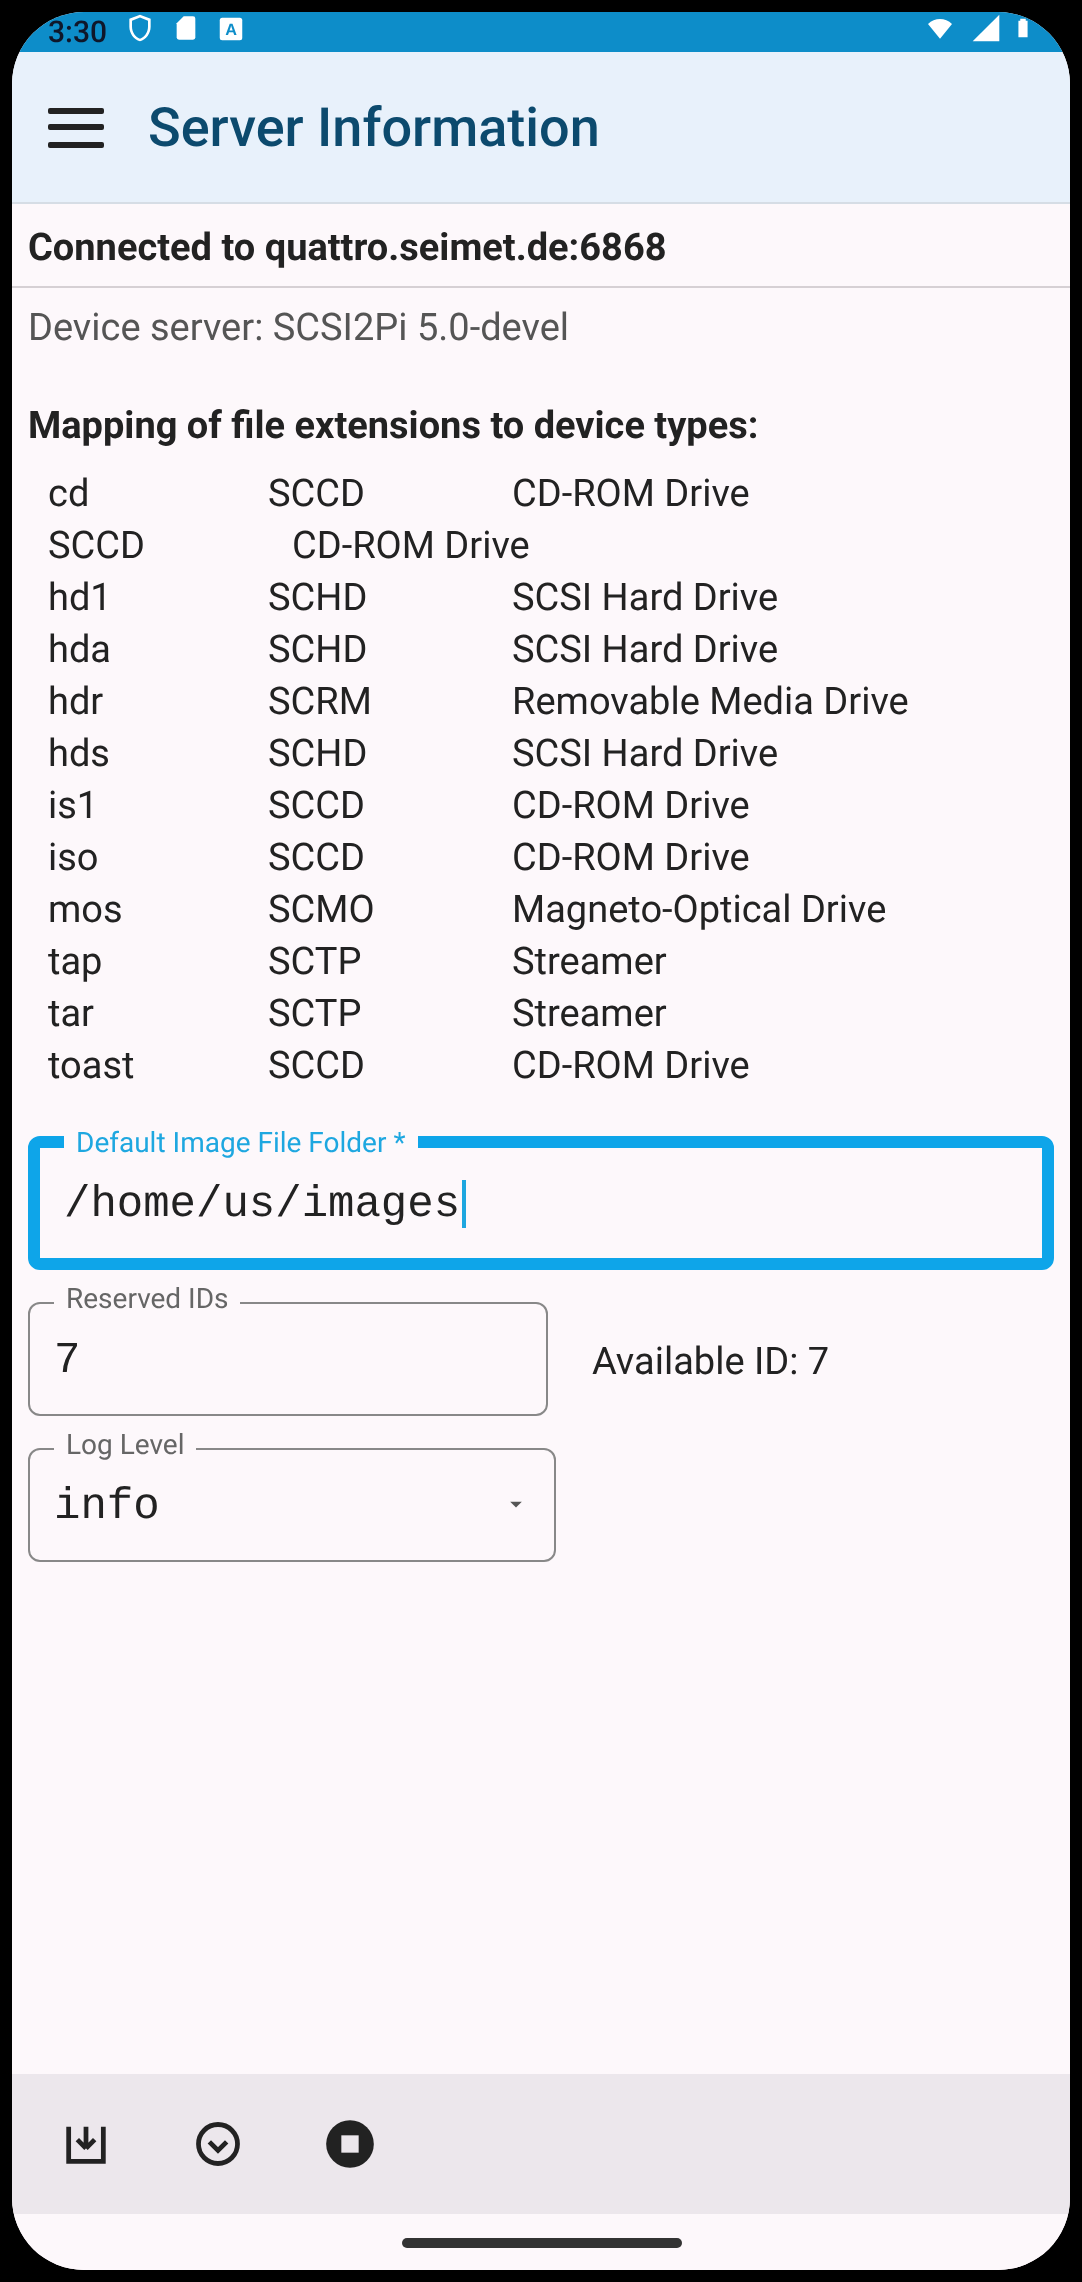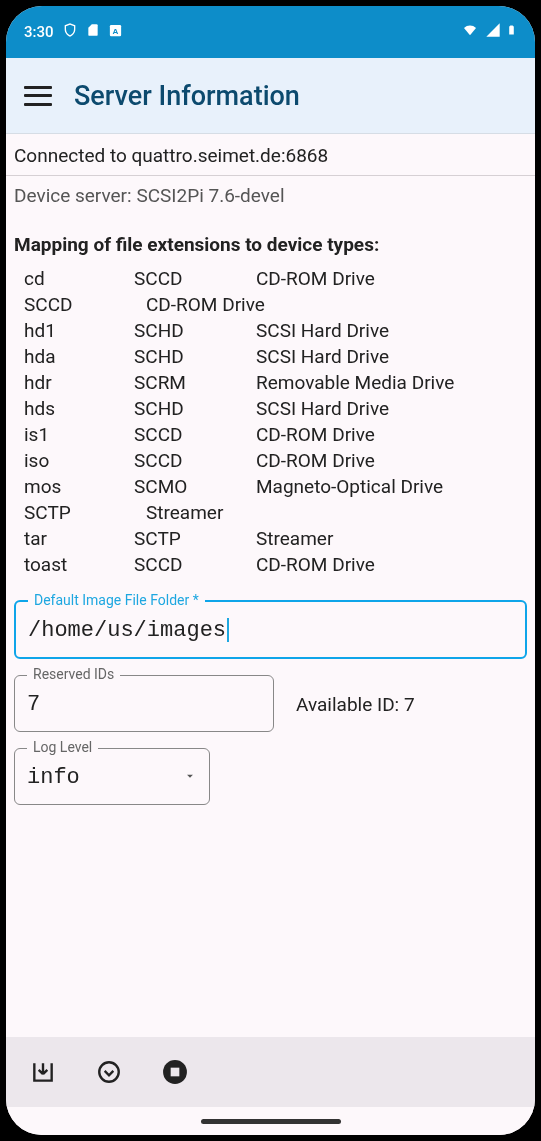"3:30" .statusbar { color: #ffffff -> #0f172a; height: 52px -> 20px }
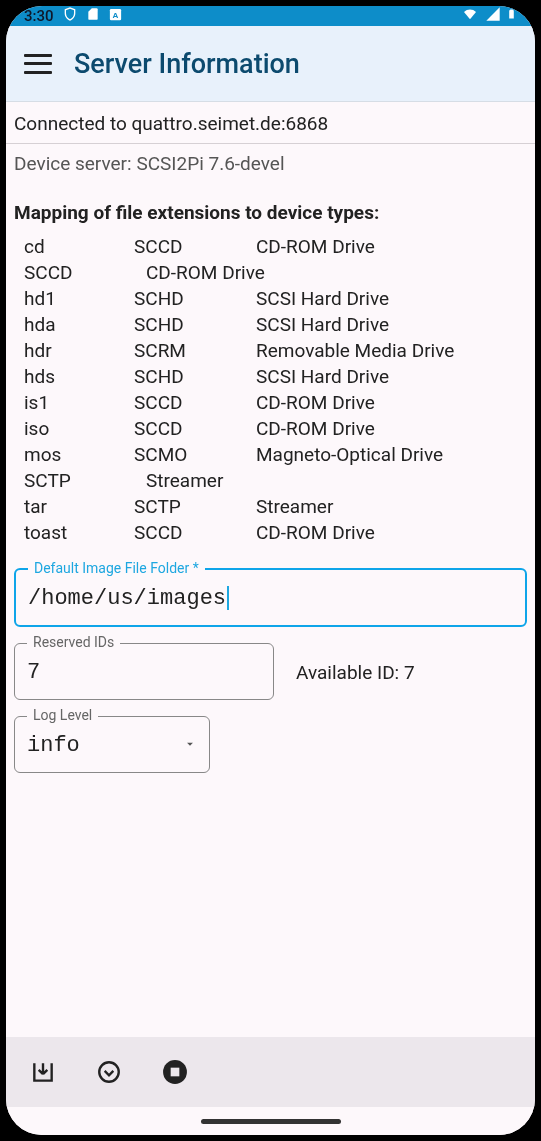"Connected to quattro.seimet.de:6868" .connected { font-weight: none -> bold }
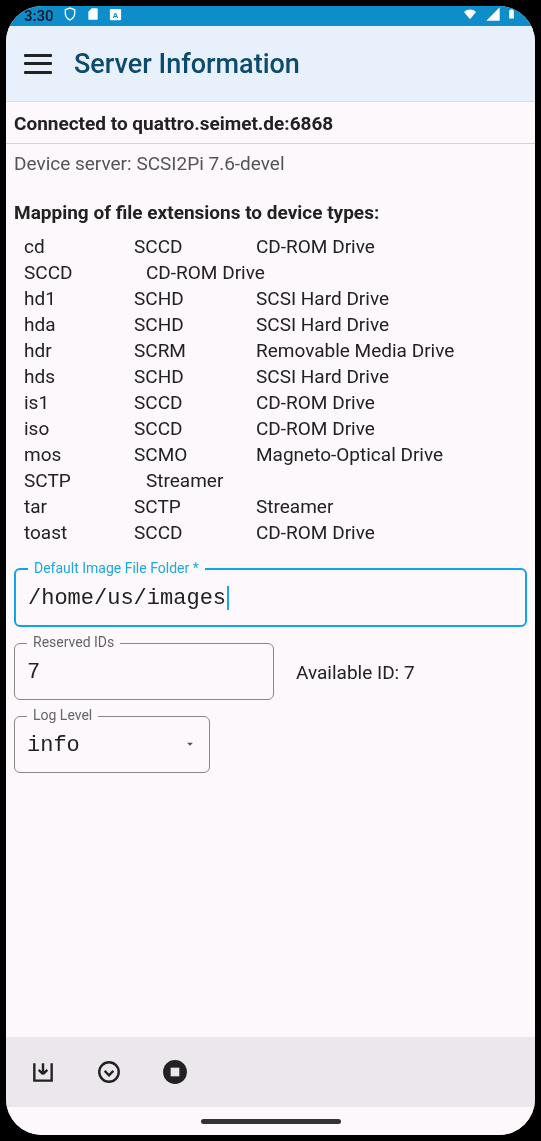"Device server: SCSI2Pi 7.6-devel" div.device-server { text: 7.6-devel -> 5.0-devel }
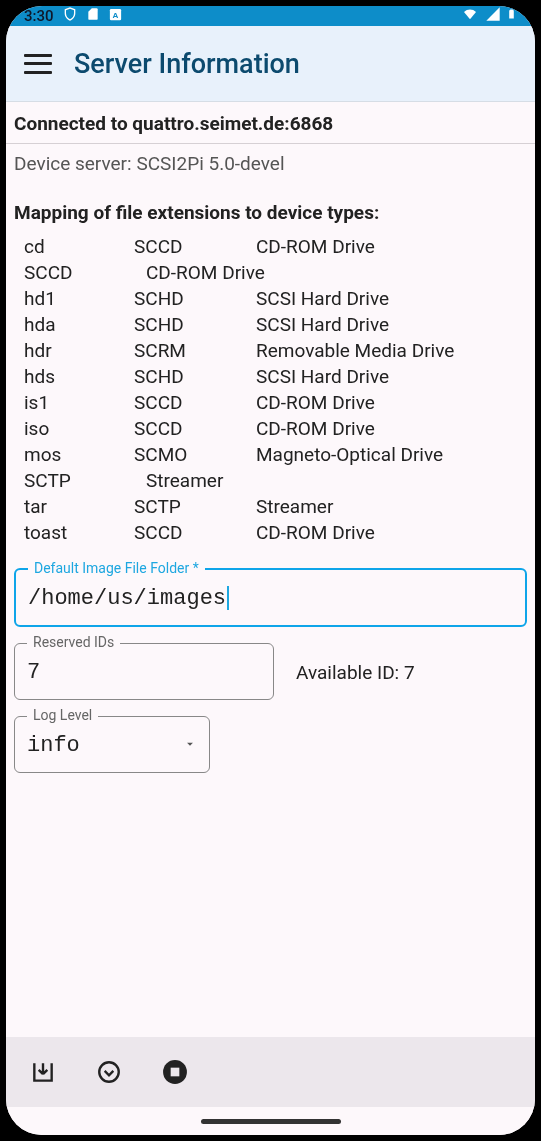"tap" span.ext { html: none -> <span>tap</span> }
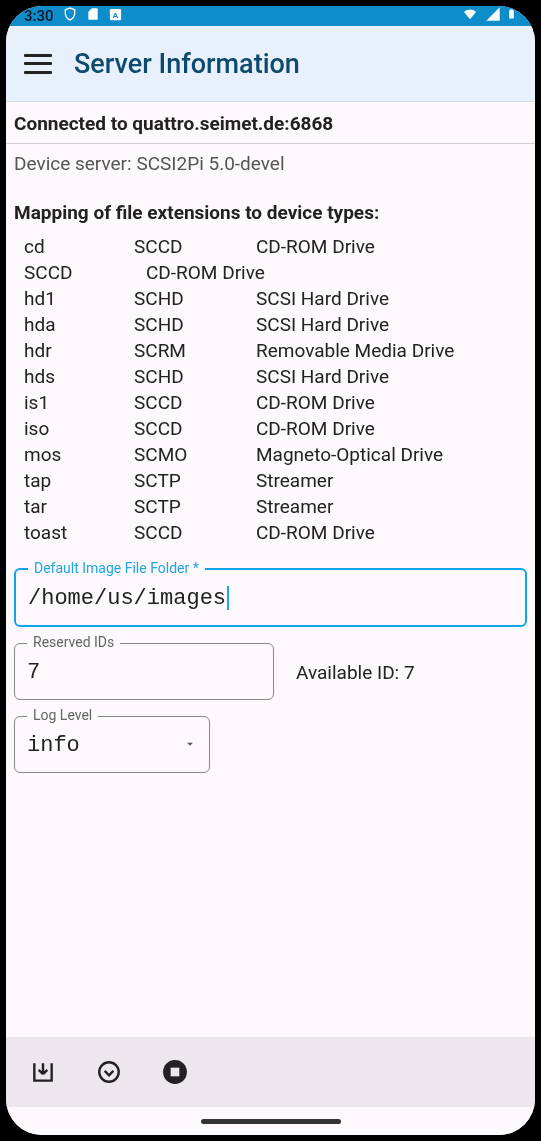"Default Image File Folder *" .outlined-field { border: 2px solid #0ea5e9 -> 6px solid #0ea5e9 }
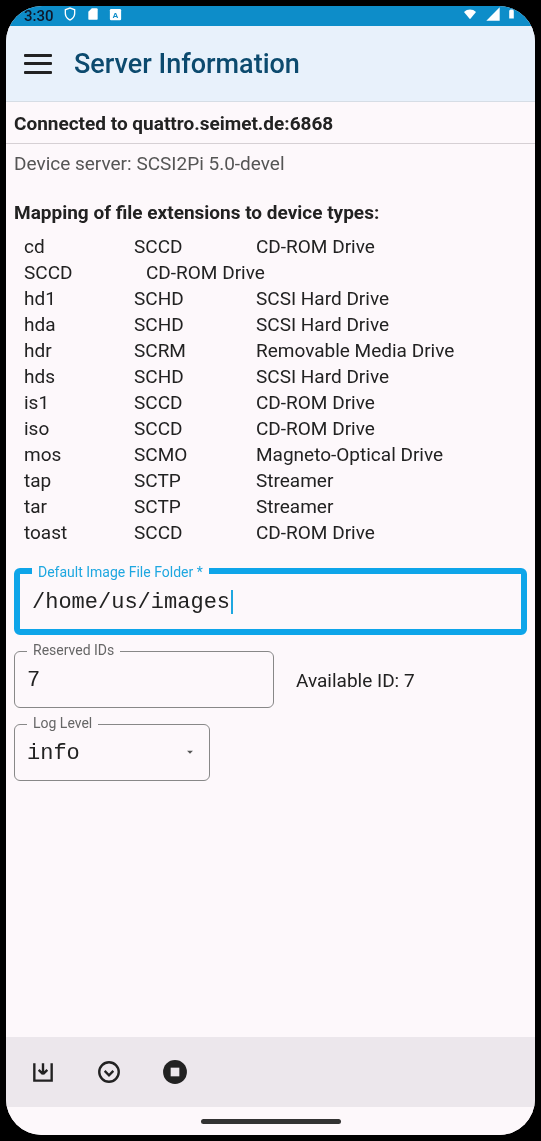"Log Level" .row3 .outlined-field { width: 196px -> 264px }
